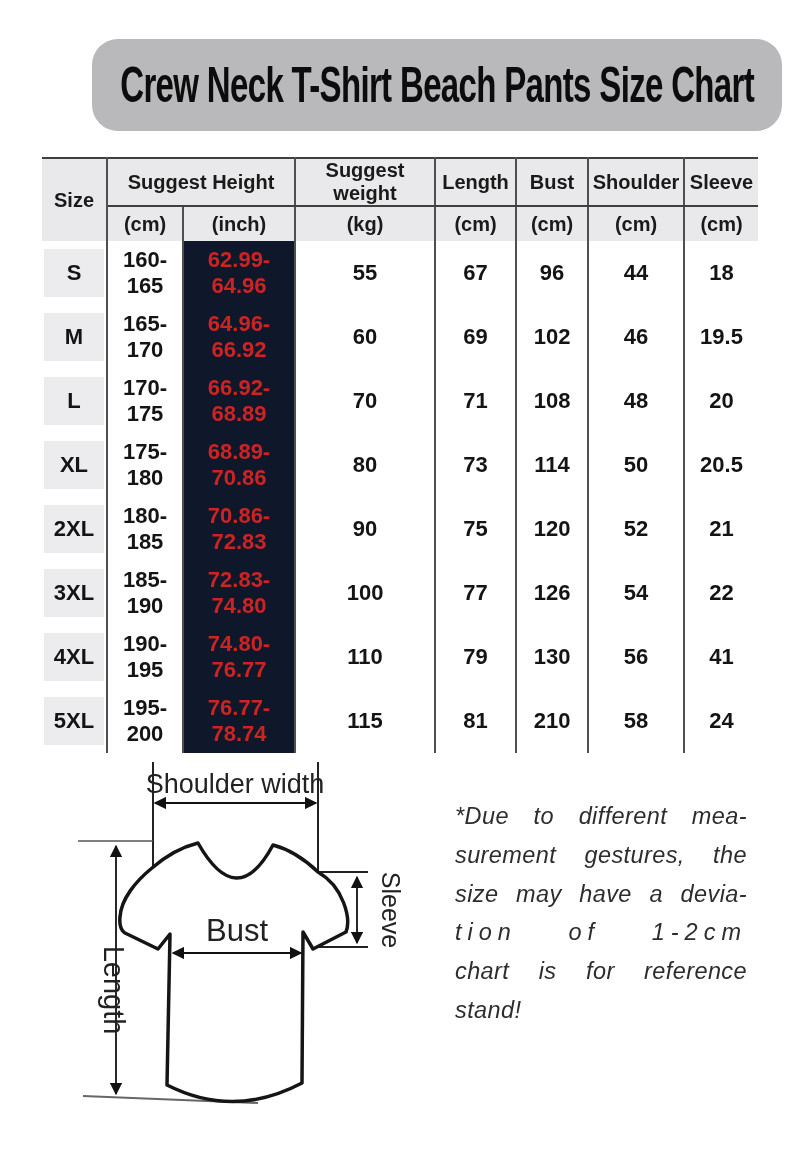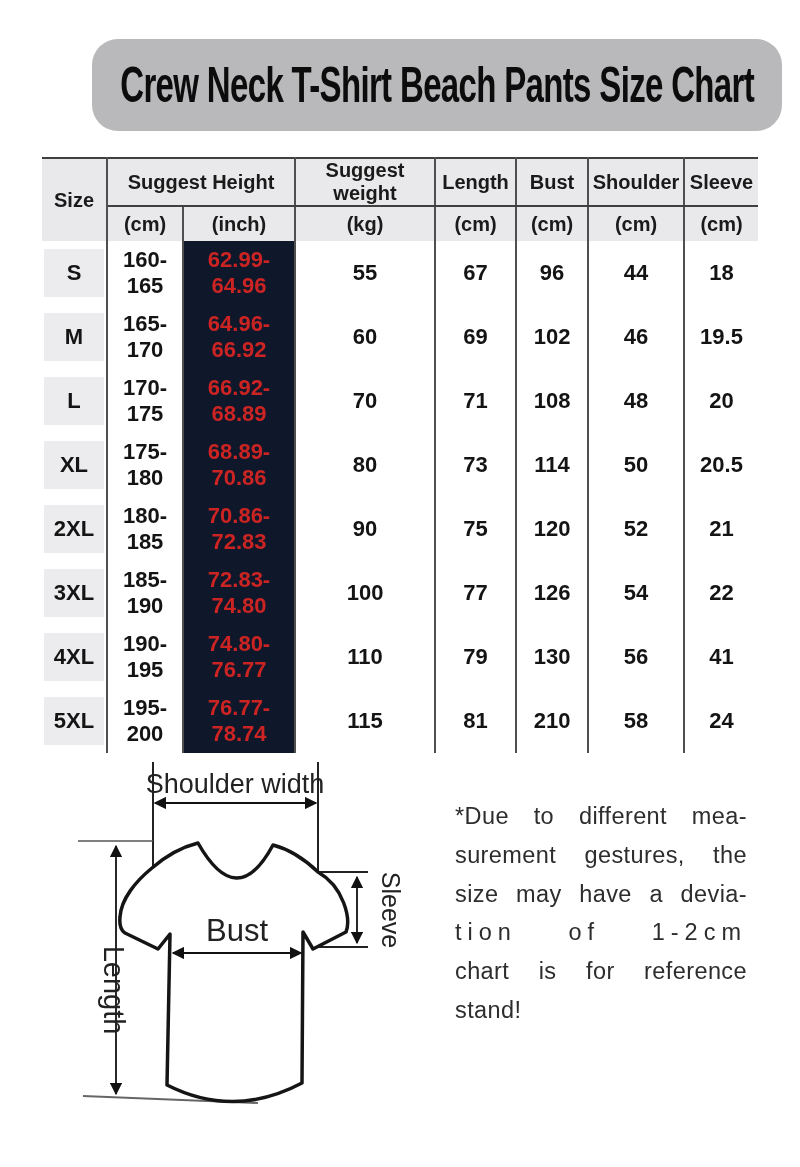"*Due to different mea-" .note { font-style: none -> italic }
